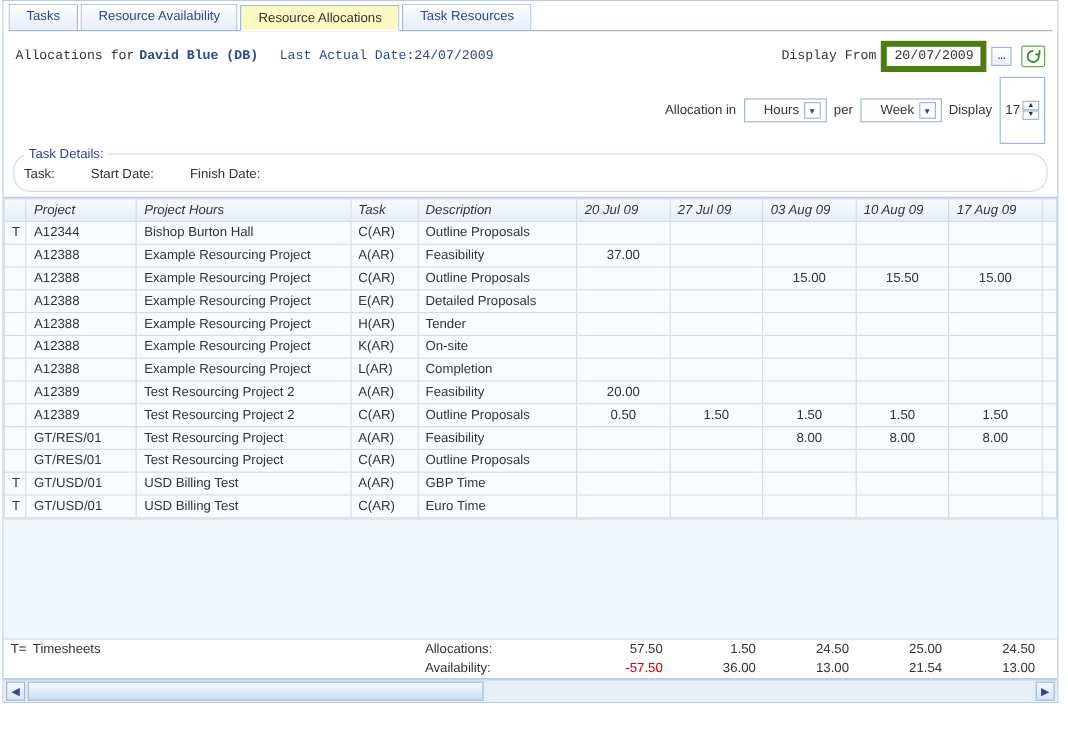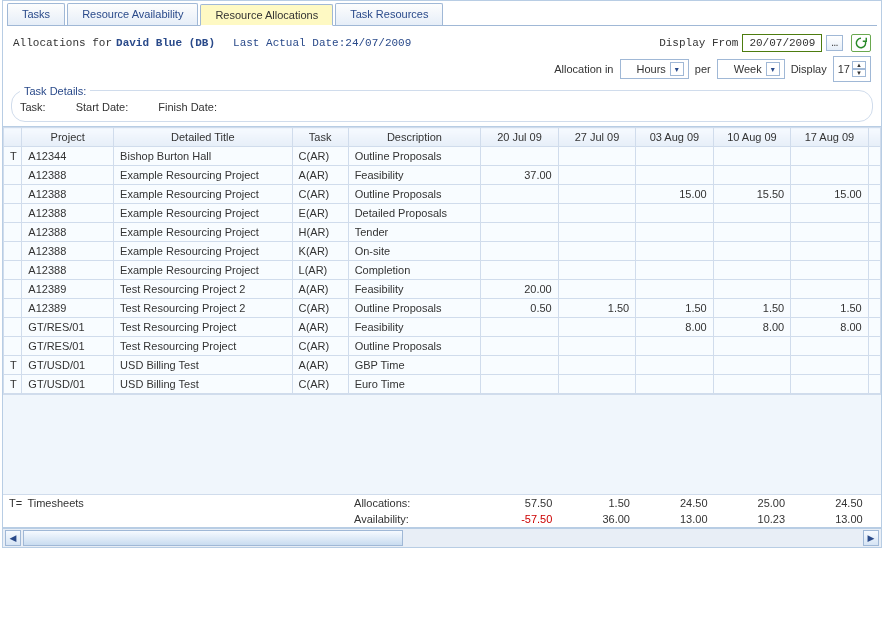"20/07/2009" .dateval { border: 1px solid #4d7c0f -> 5px solid #4d7c0f }
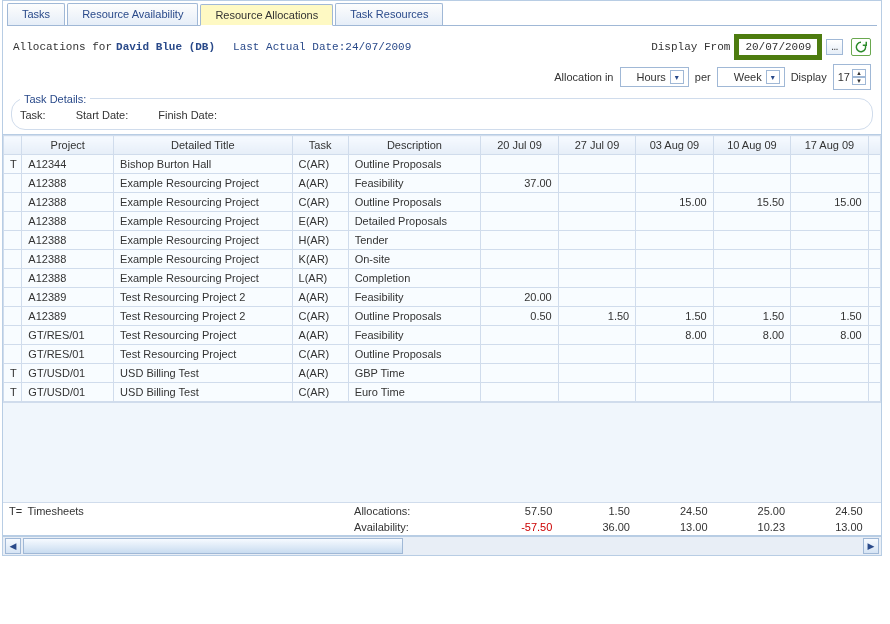"17" .spin { padding: 4px 4px -> 19px 4px }
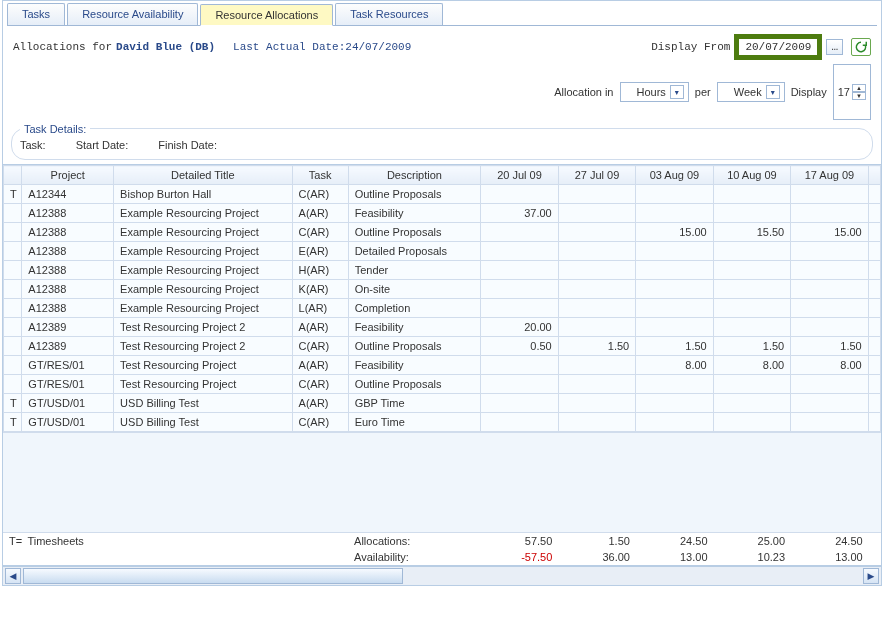"Project" table.grid th { font-style: none -> italic; text-align: center -> left }
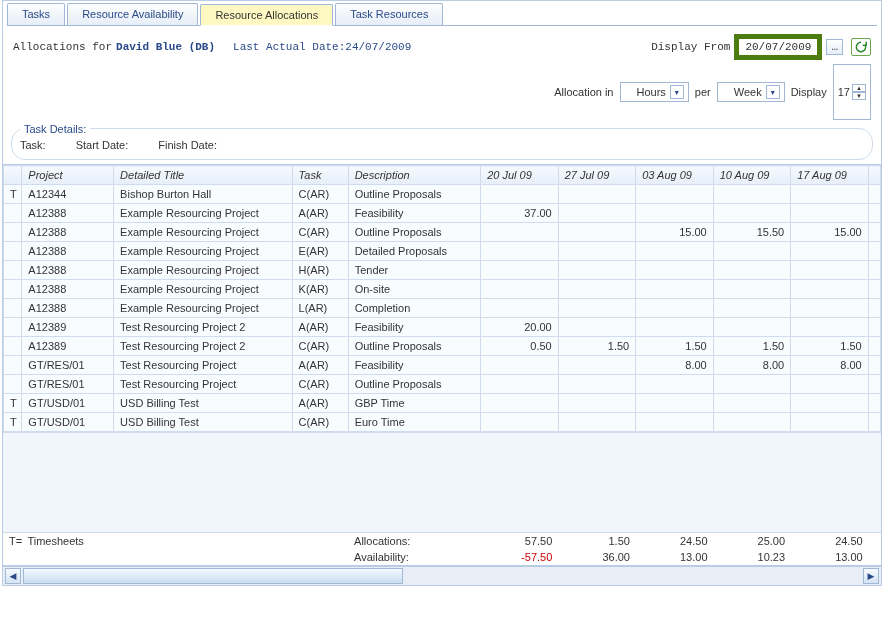"Detailed Title" th { text: Detailed Title -> Project Hours }
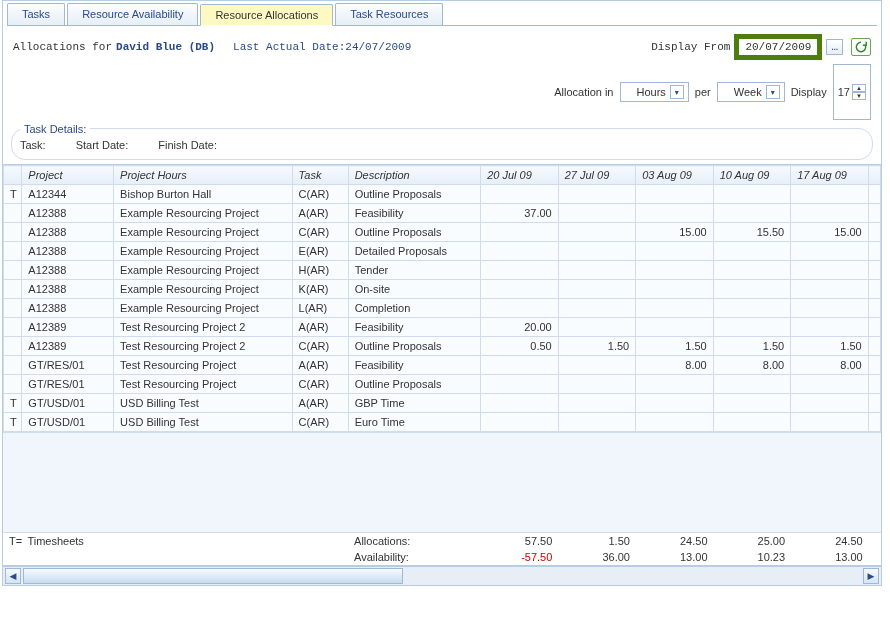"37.00" .hl { text-align: none -> center }
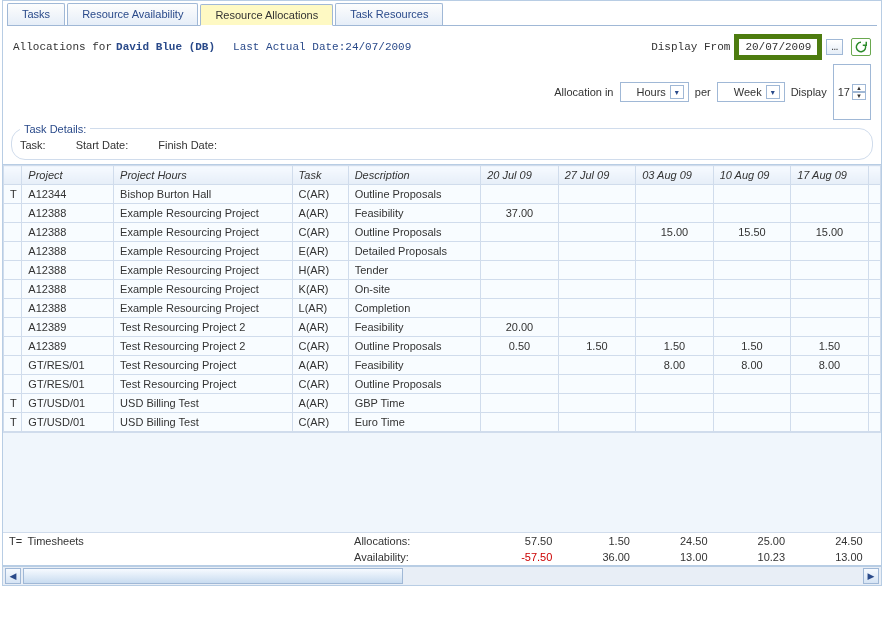"10.23" td.numcol { text: 10.23 -> 21.54 }
